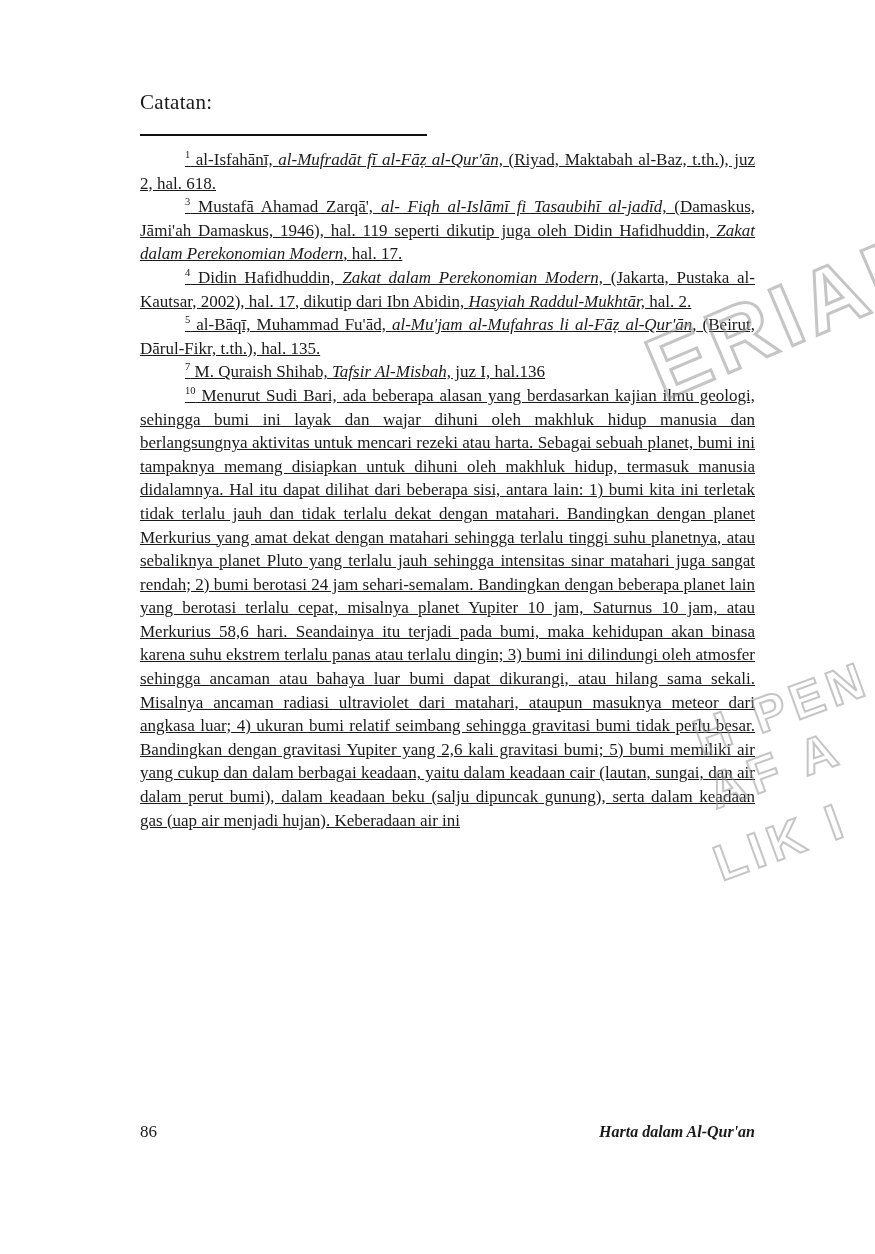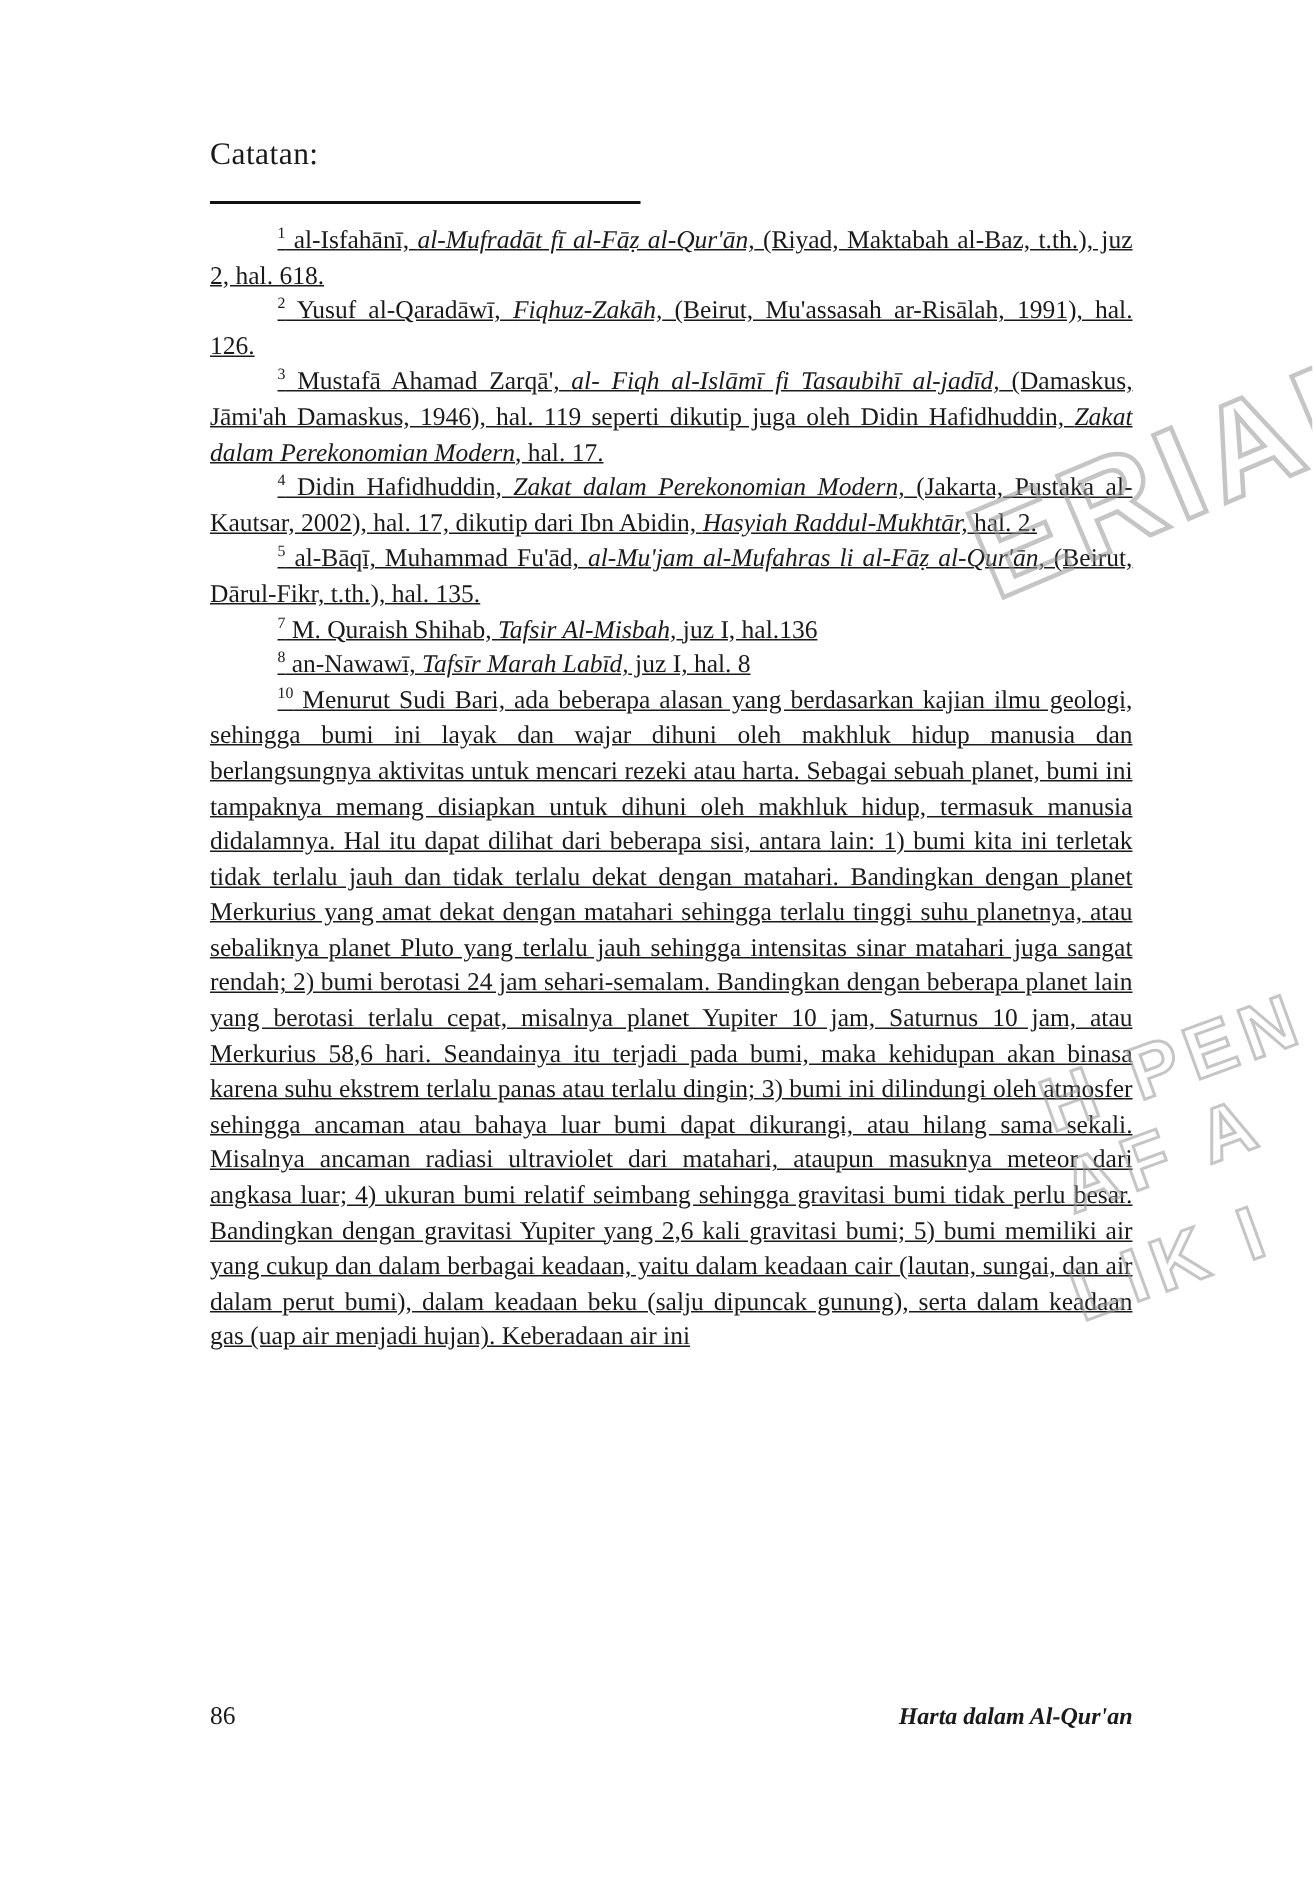"2 Yusuf al-Qaradāwī, Fiqhuz-Zakāh," p { html: <p><sup>2</sup><span> Yusuf al-Qaradāwī, </span><i>Fiqhuz-Zakāh,</i><span> (Beirut, Mu'assasah ar-Risālah, 1991), hal. 126.</span></p> -> none }
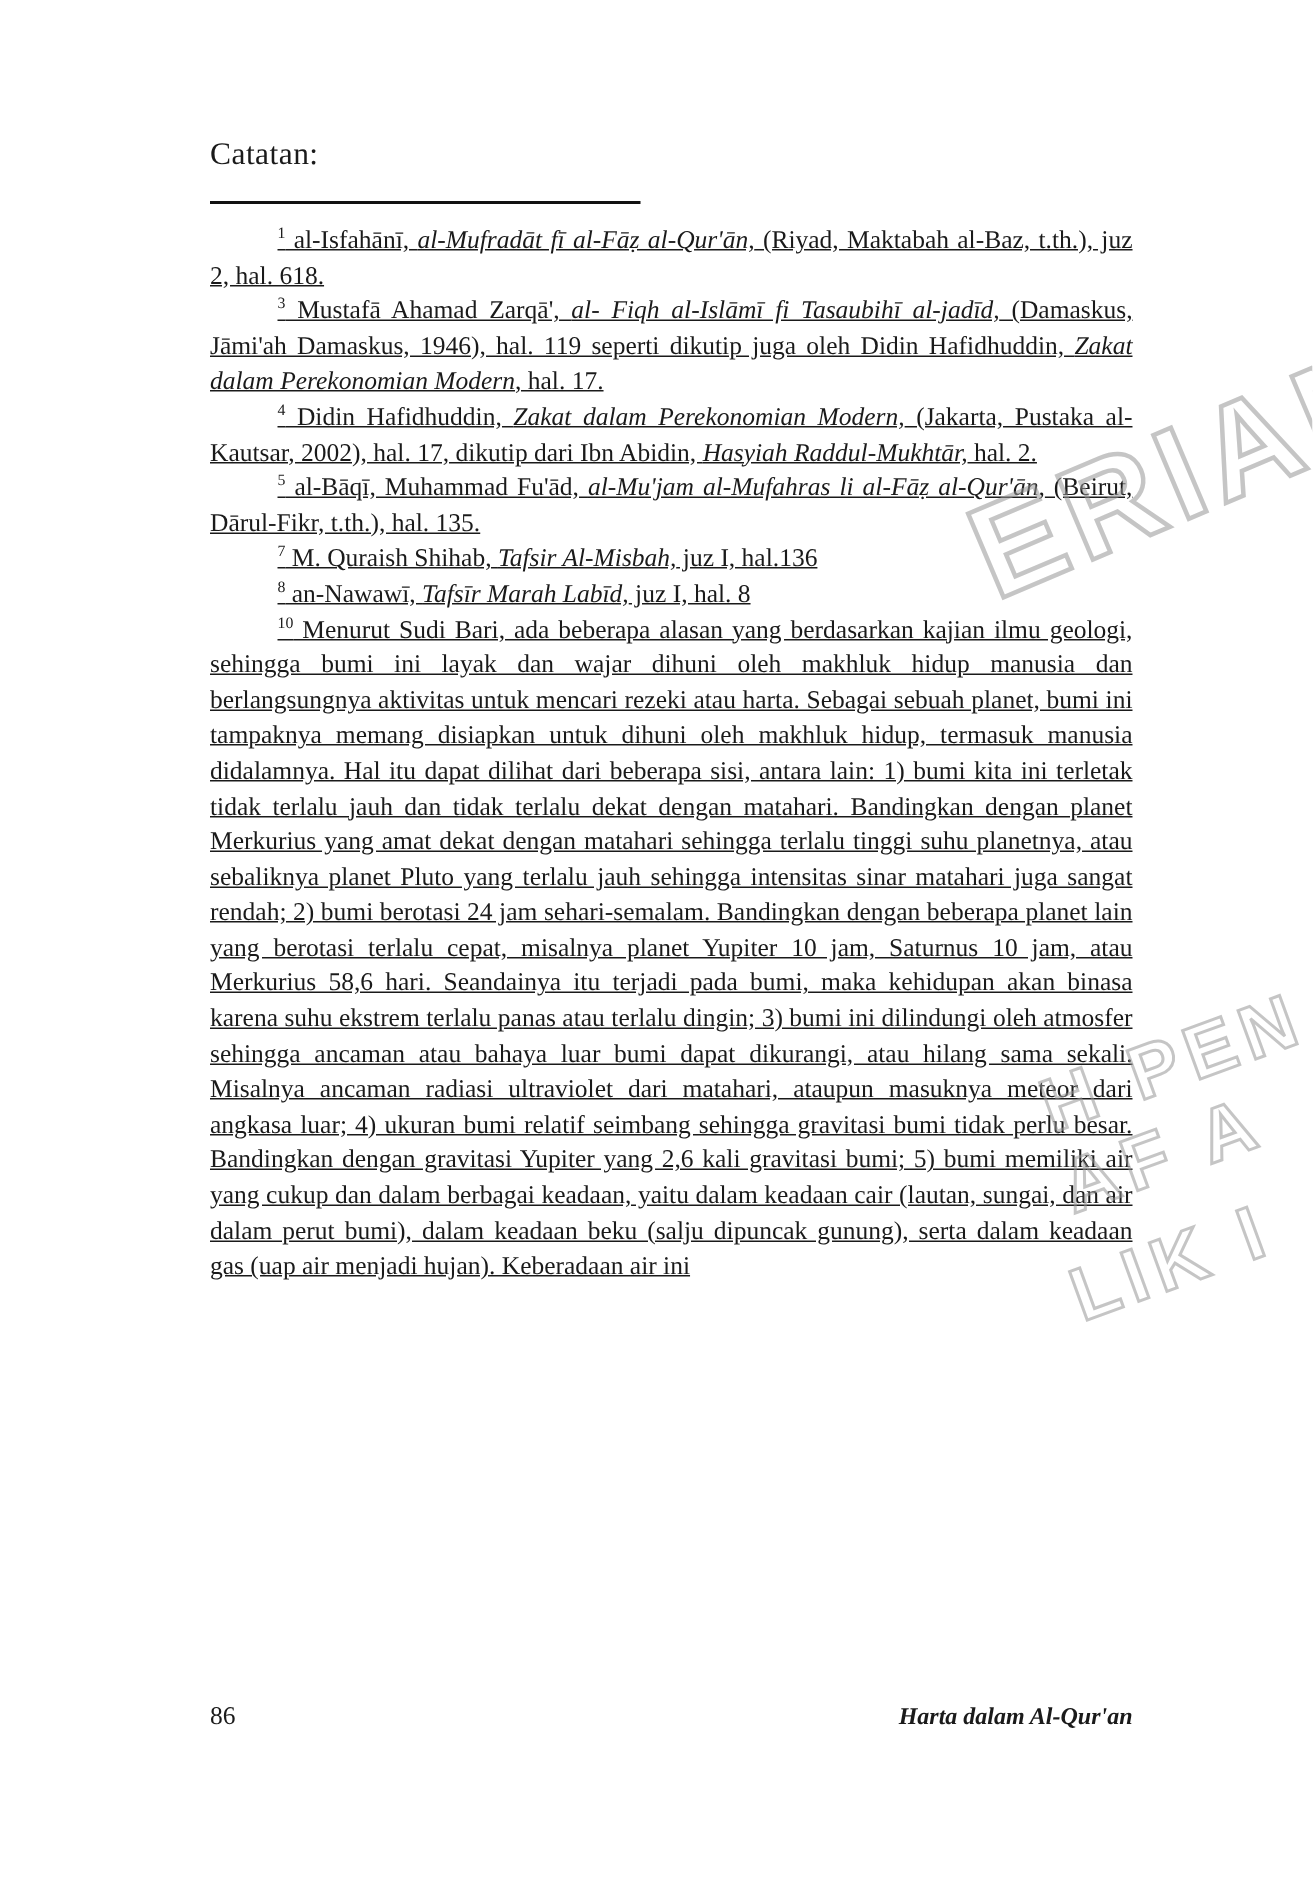"8 an-Nawawī, Tafsīr Marah Labīd," p { html: <p><sup>8</sup><span> an-Nawawī, </span><i>Tafsīr Marah Labīd,</i><span> juz I, hal. 8</span></p> -> none }
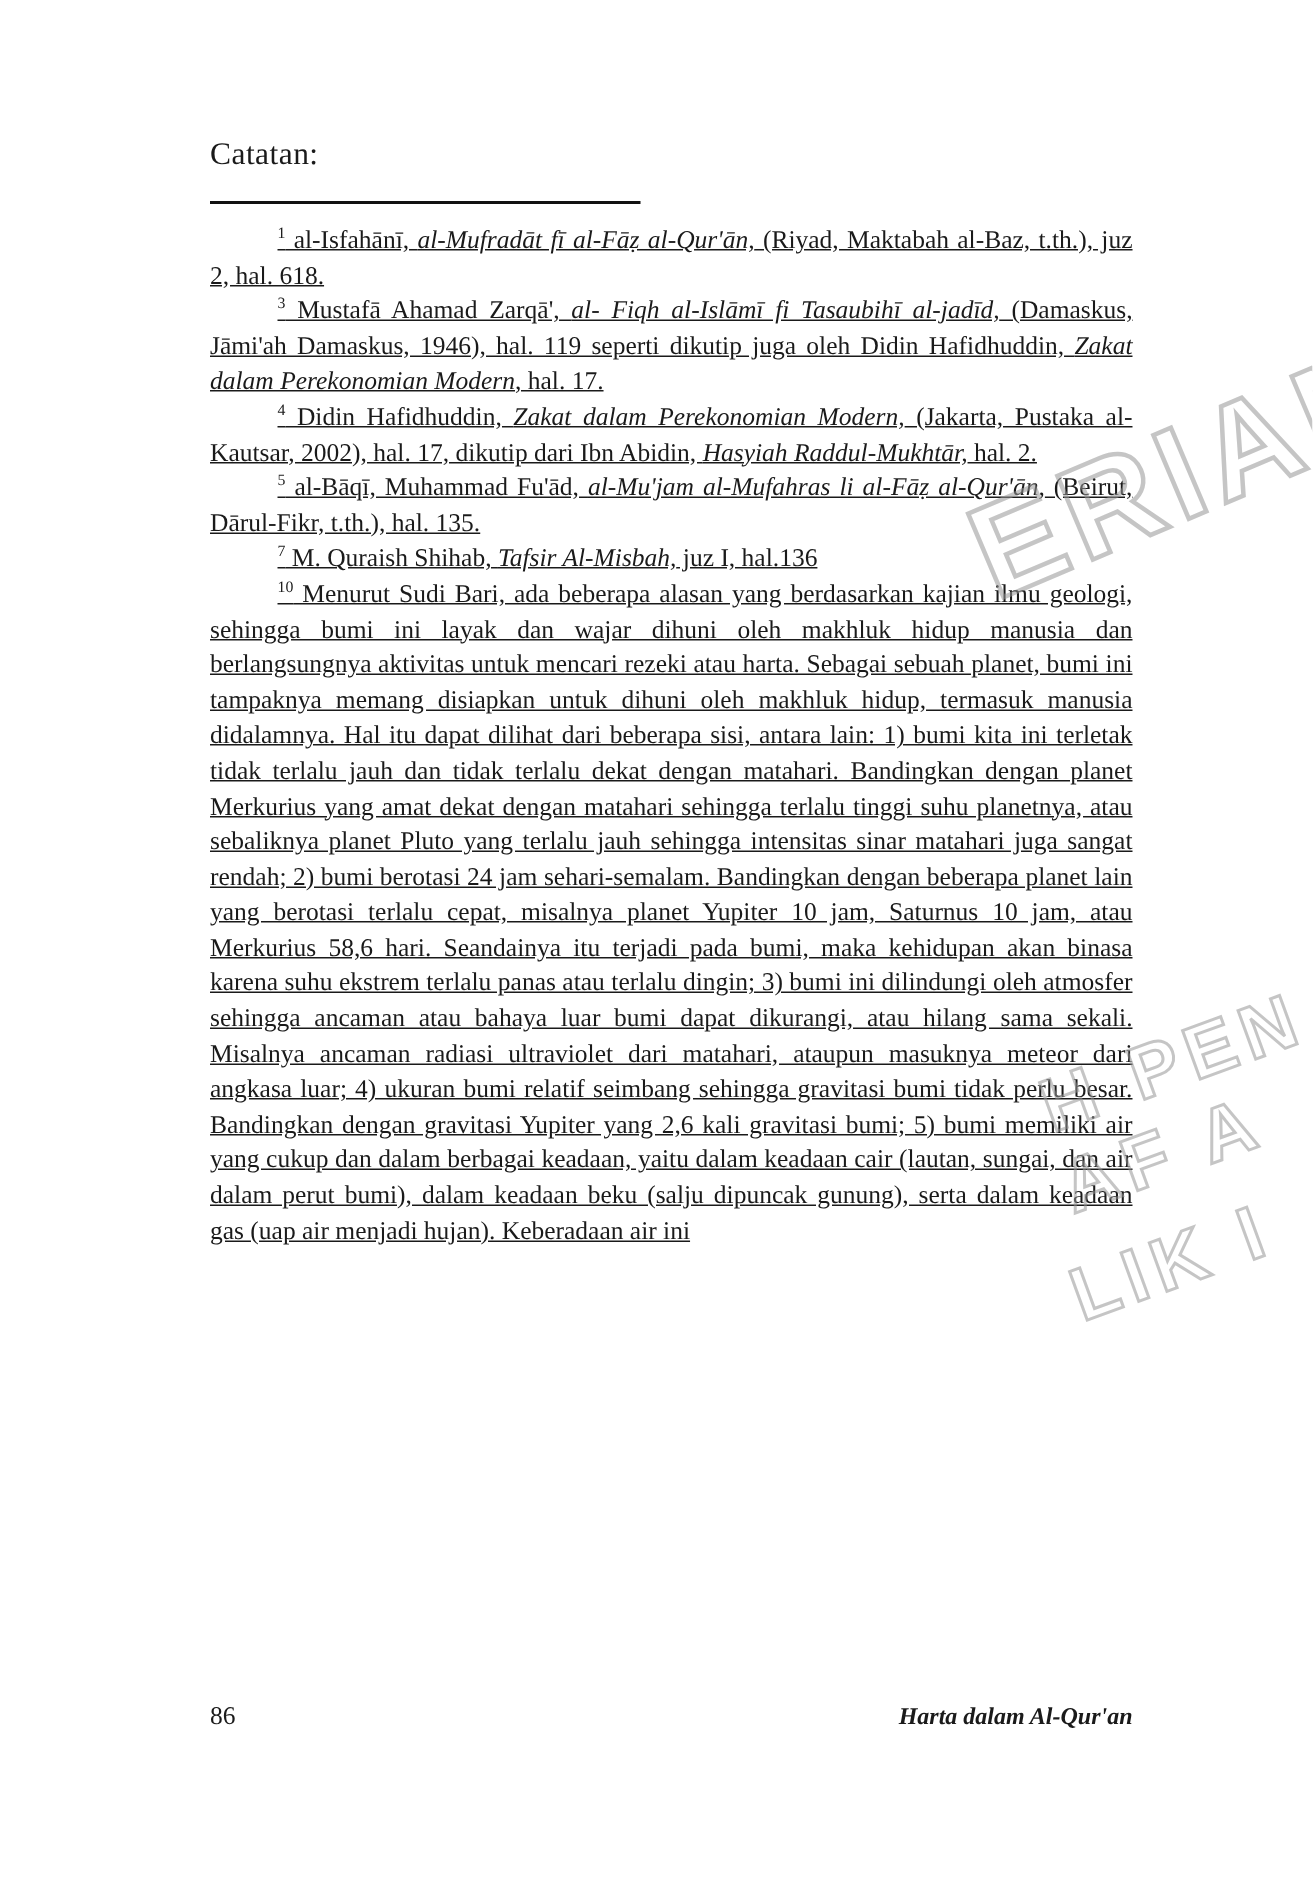"86" .footer { margin-top: 12px -> none }
